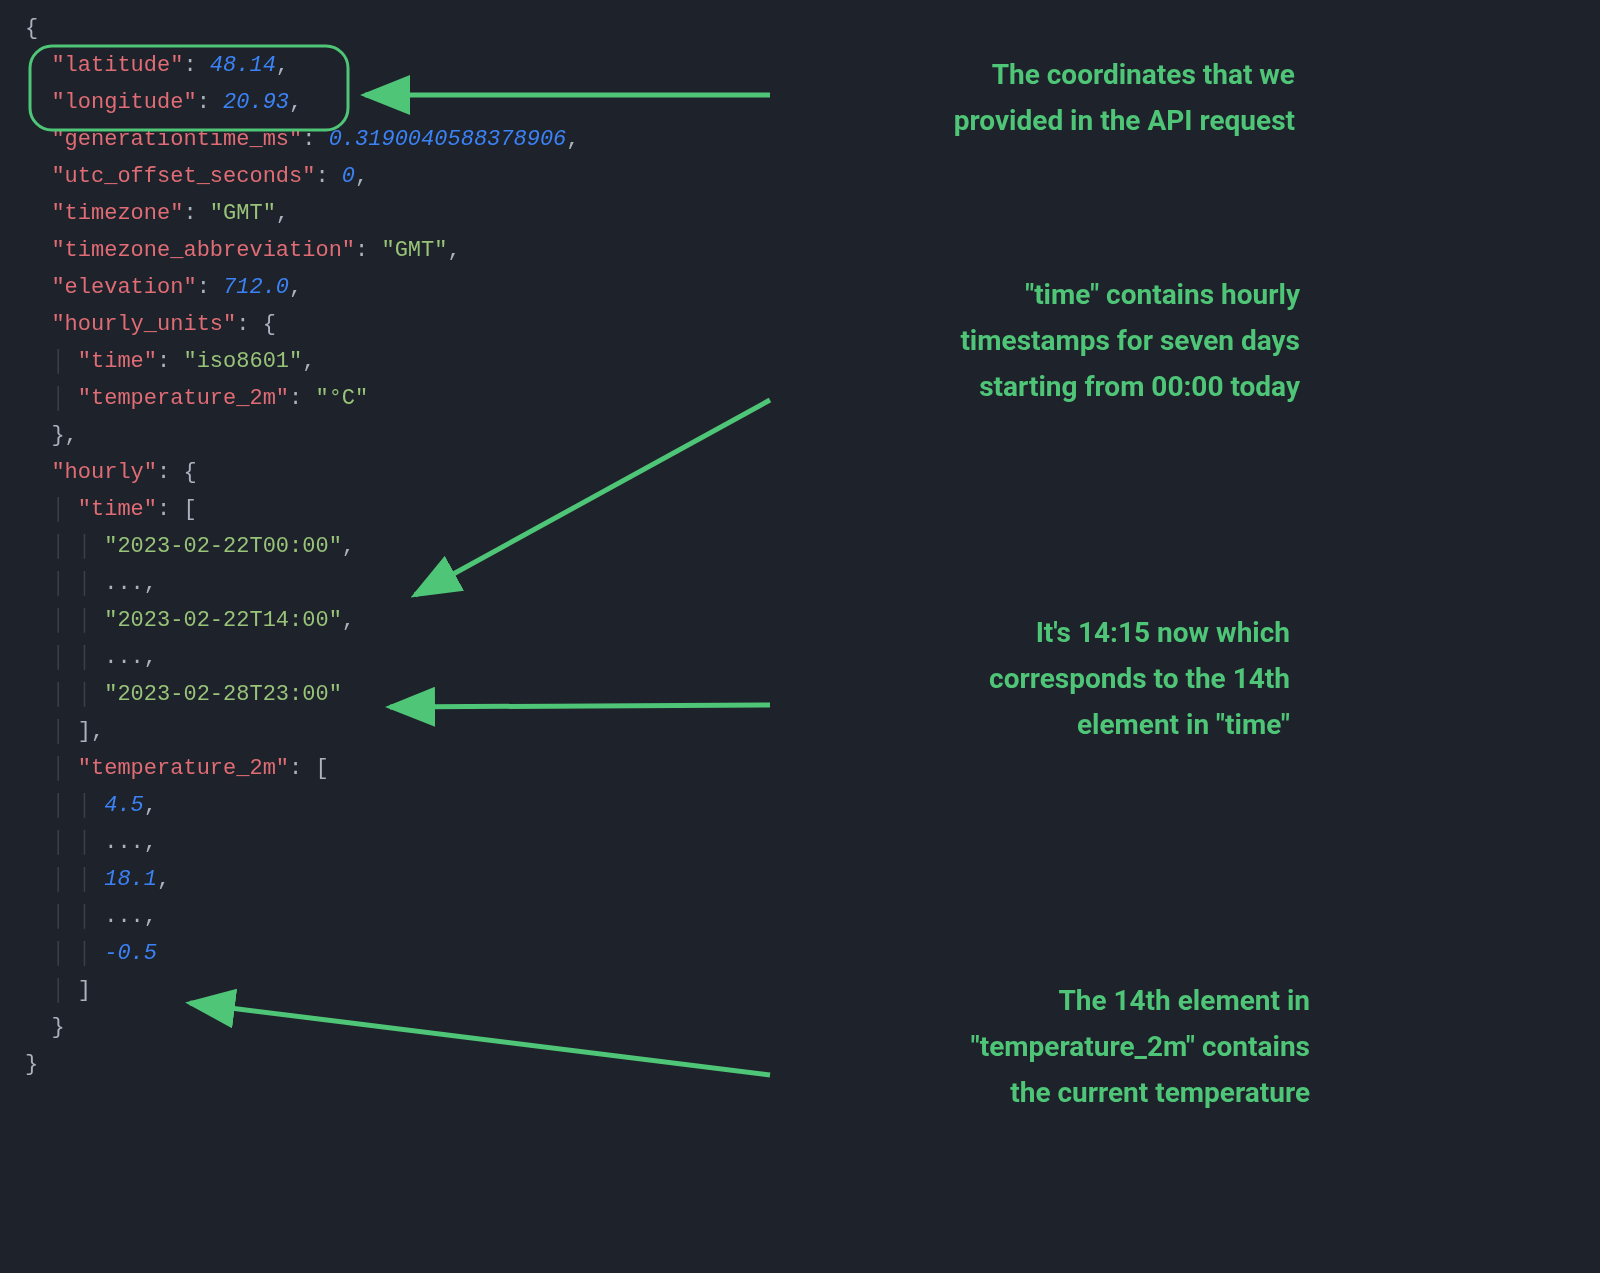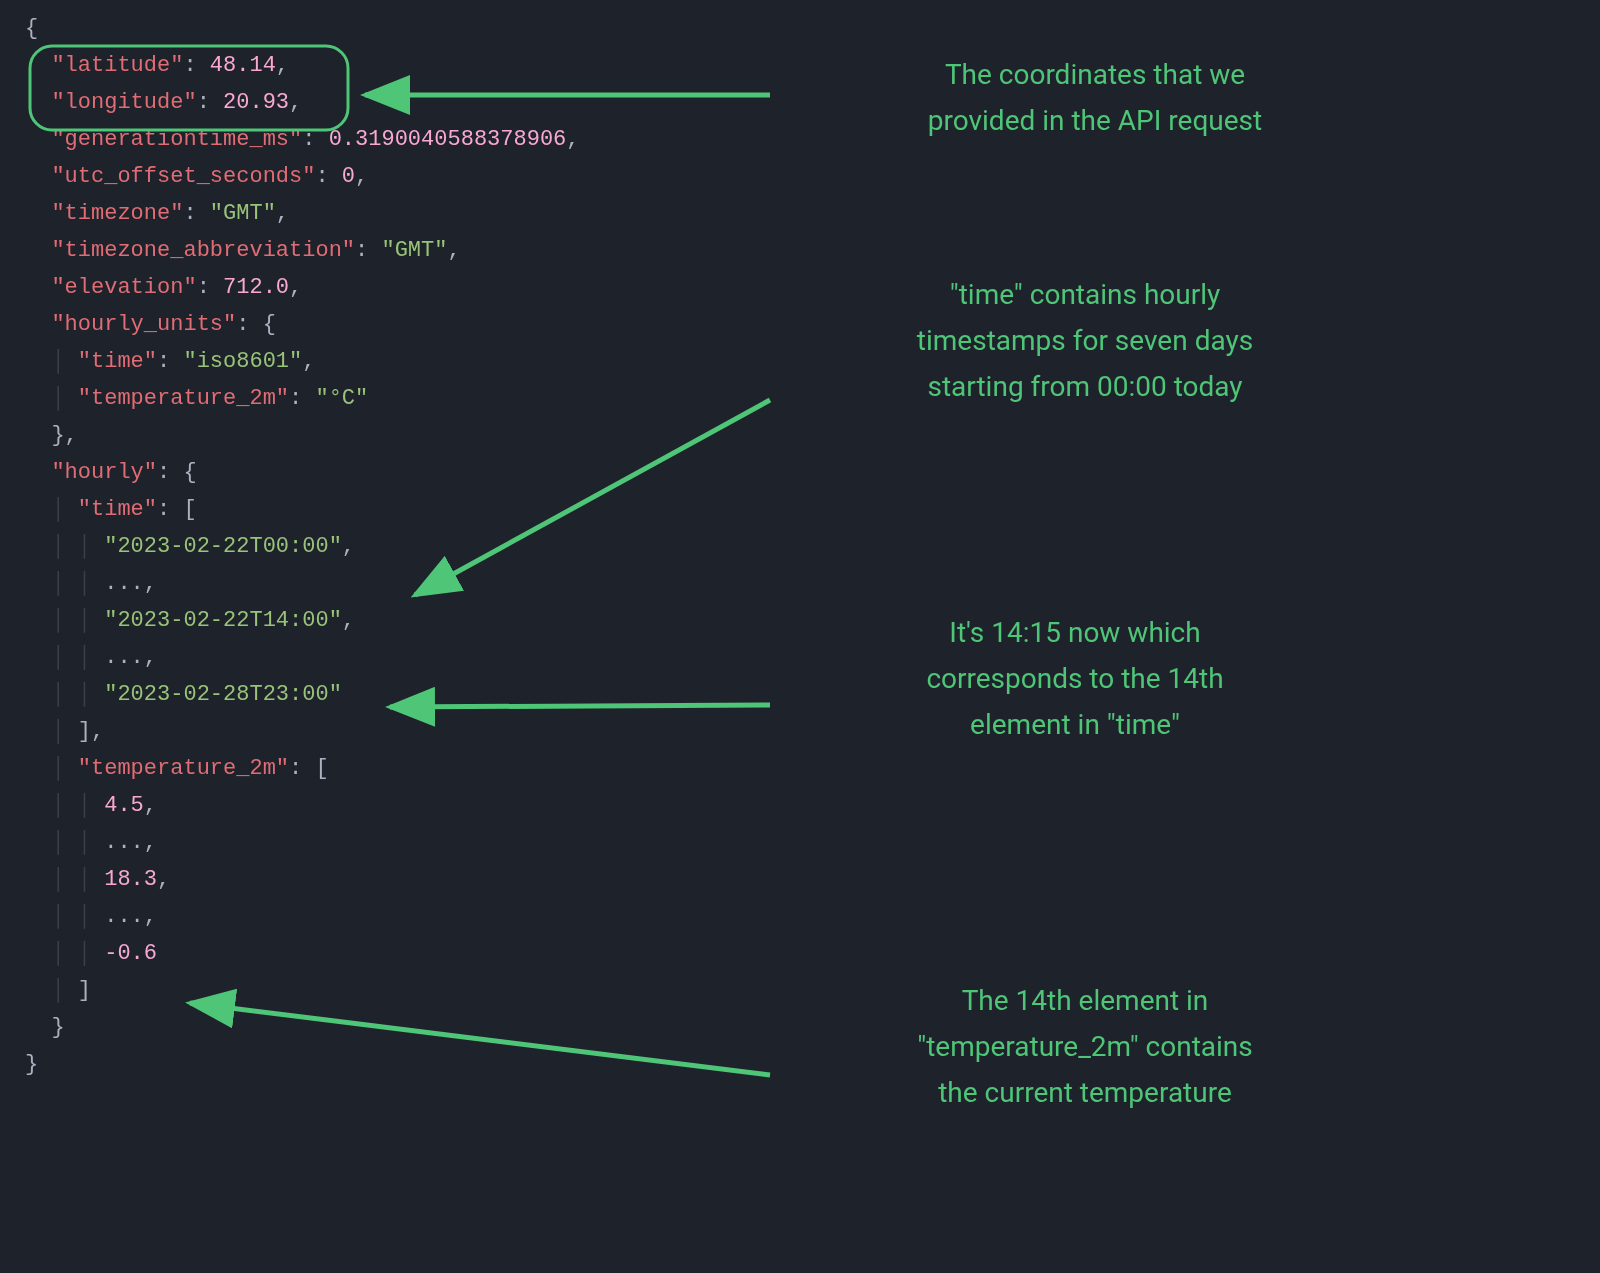"48.14" .num { color: #f9a8d4 -> #3b82f6; font-style: none -> italic }
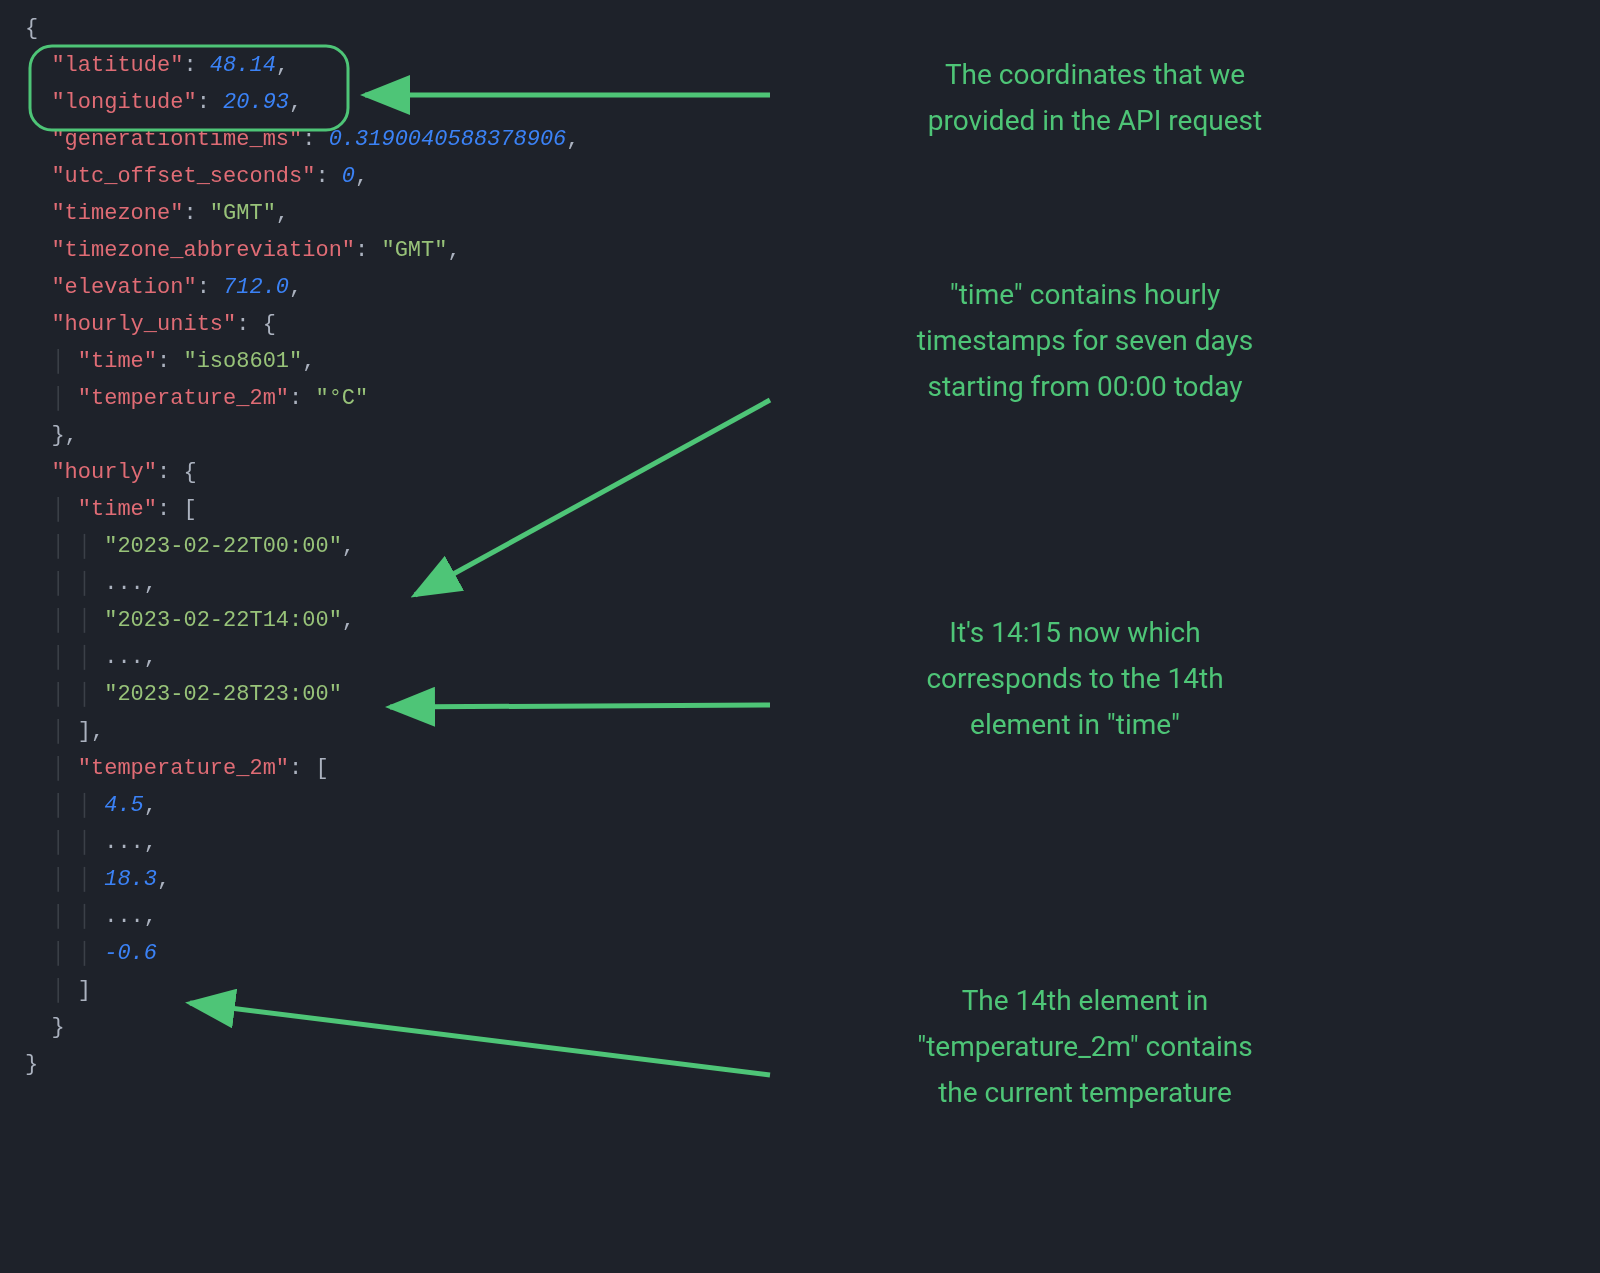"The coordinates that we" .annotation { font-weight: 400 -> 700; text-align: center -> right }
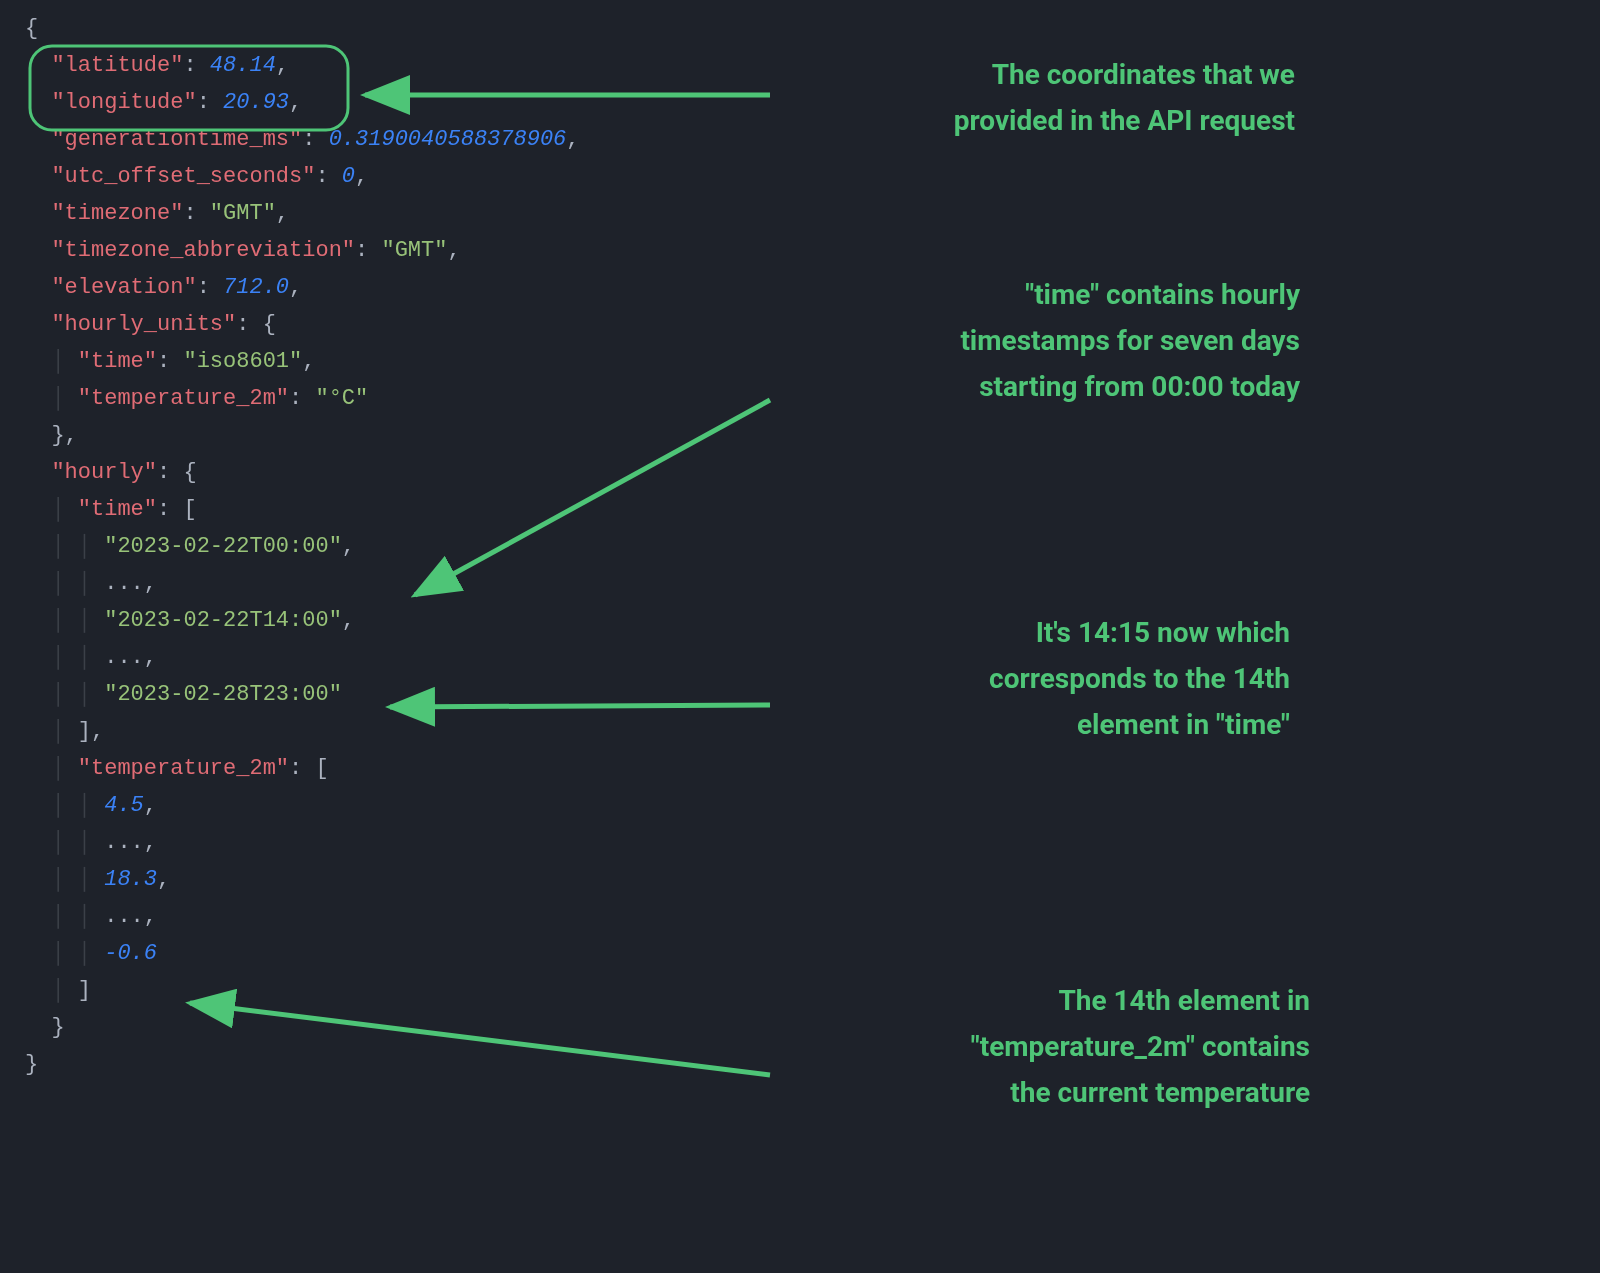"18.3" span.num { text: 18.3 -> 18.1 }
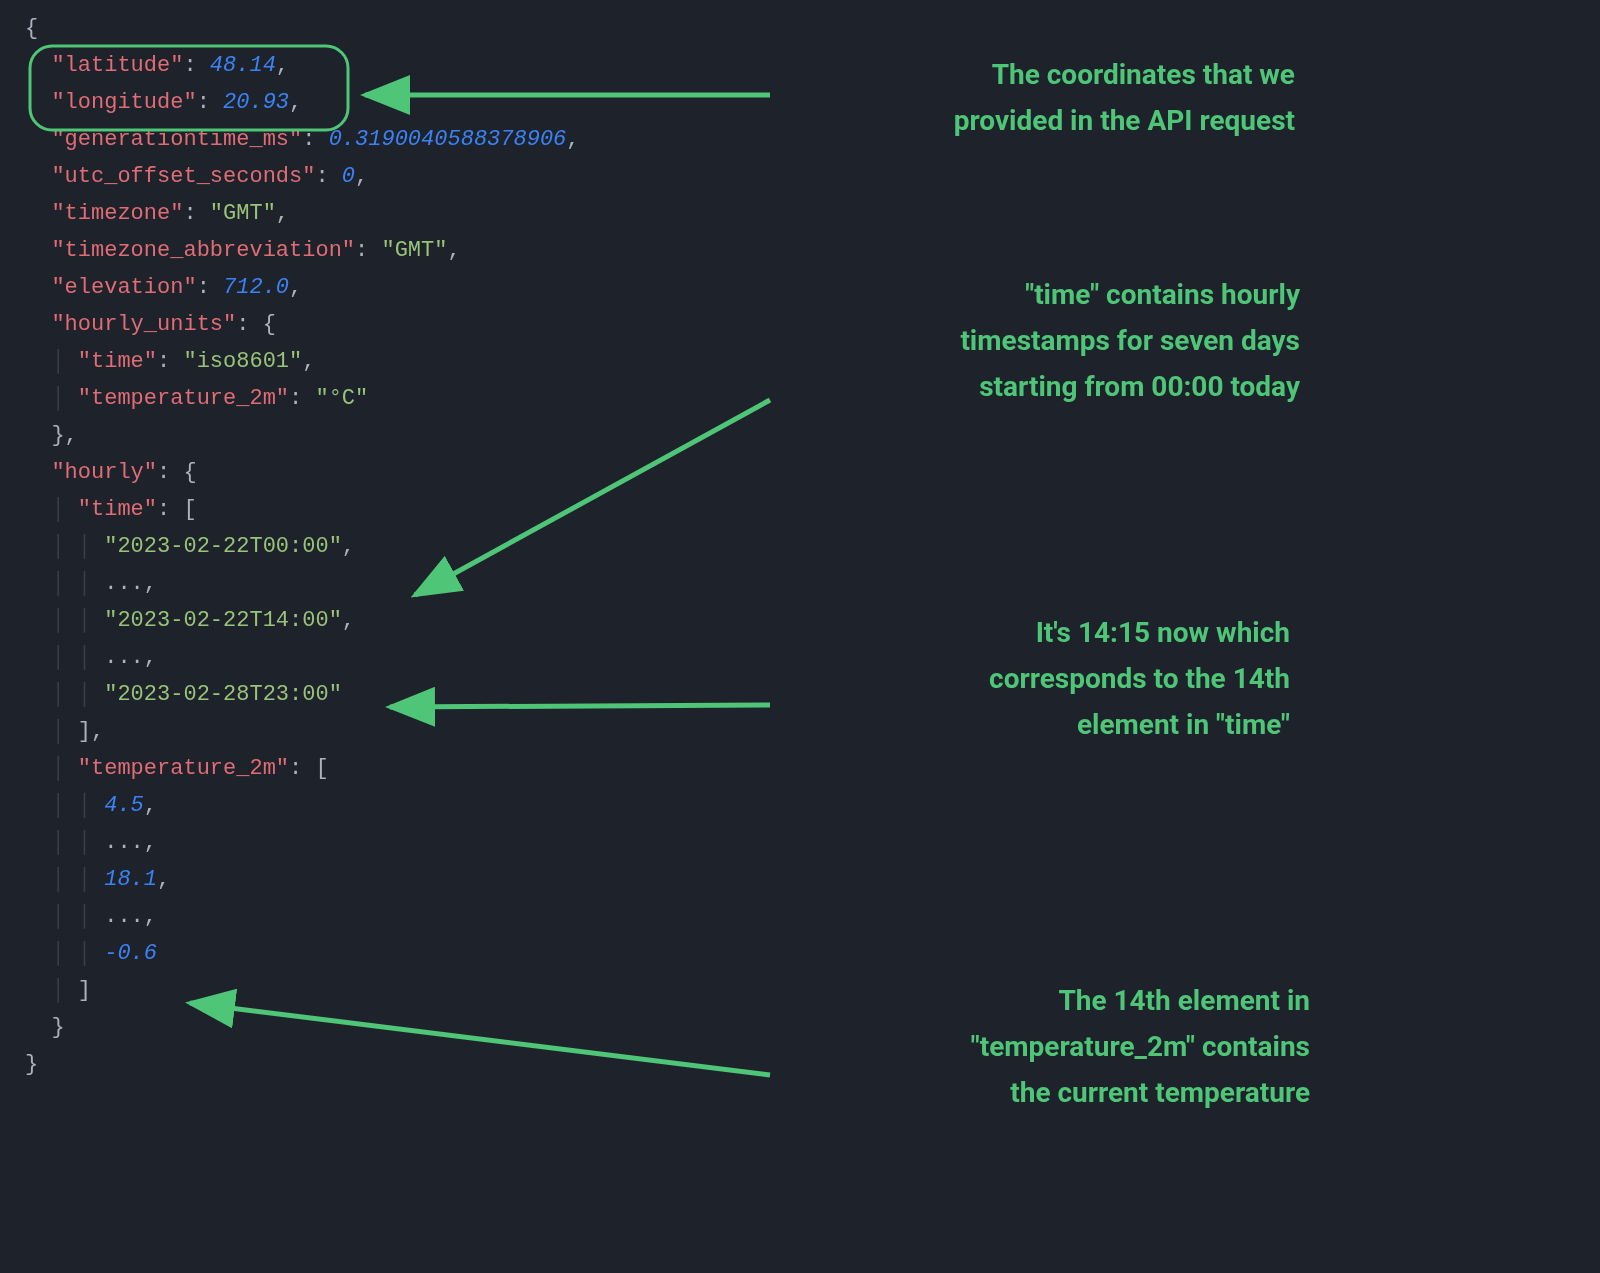"-0.6" span.num { text: -0.6 -> -0.5 }
